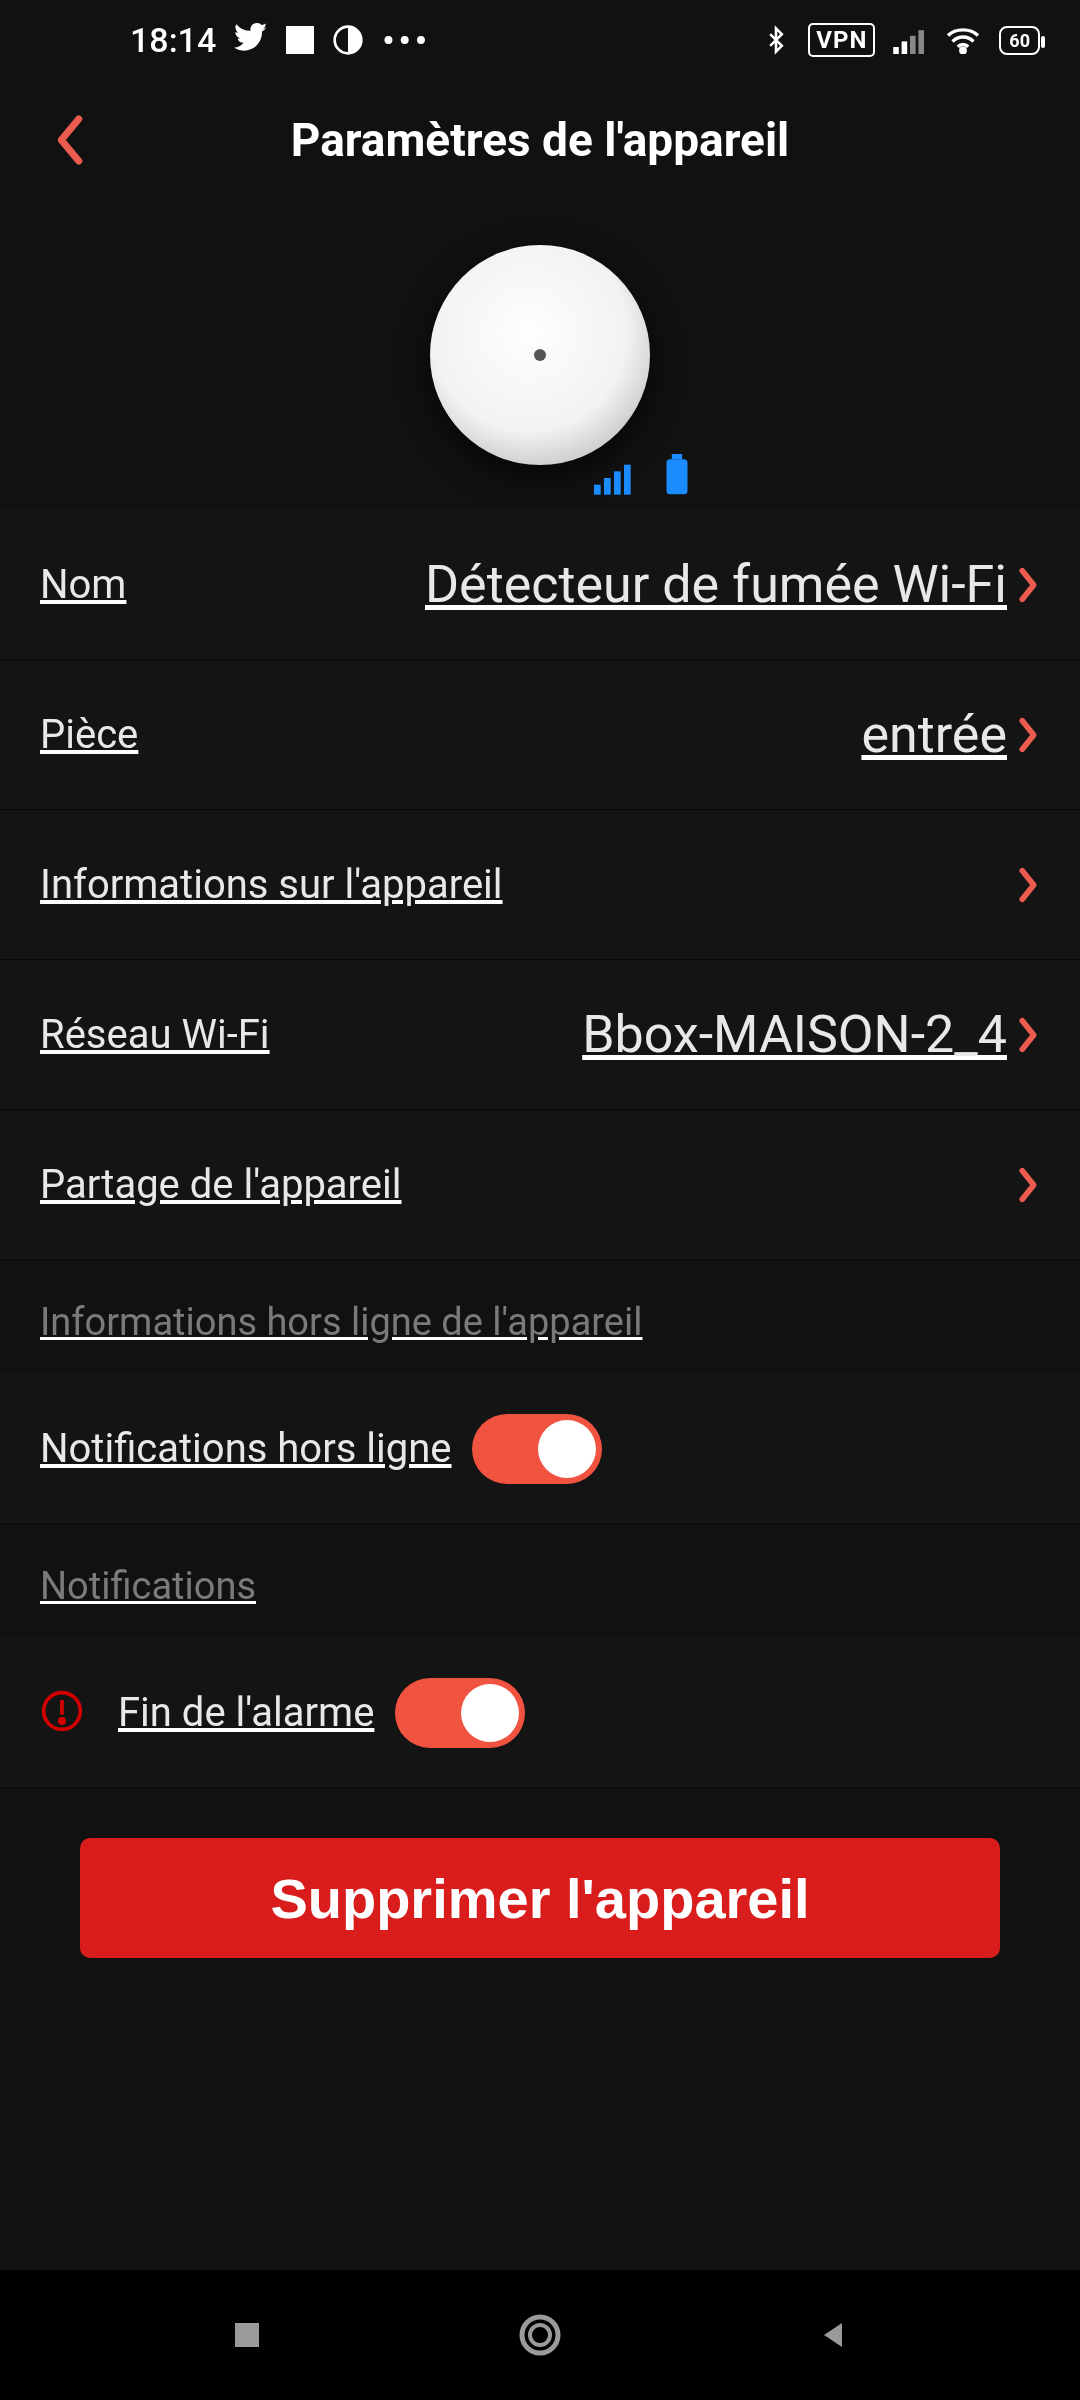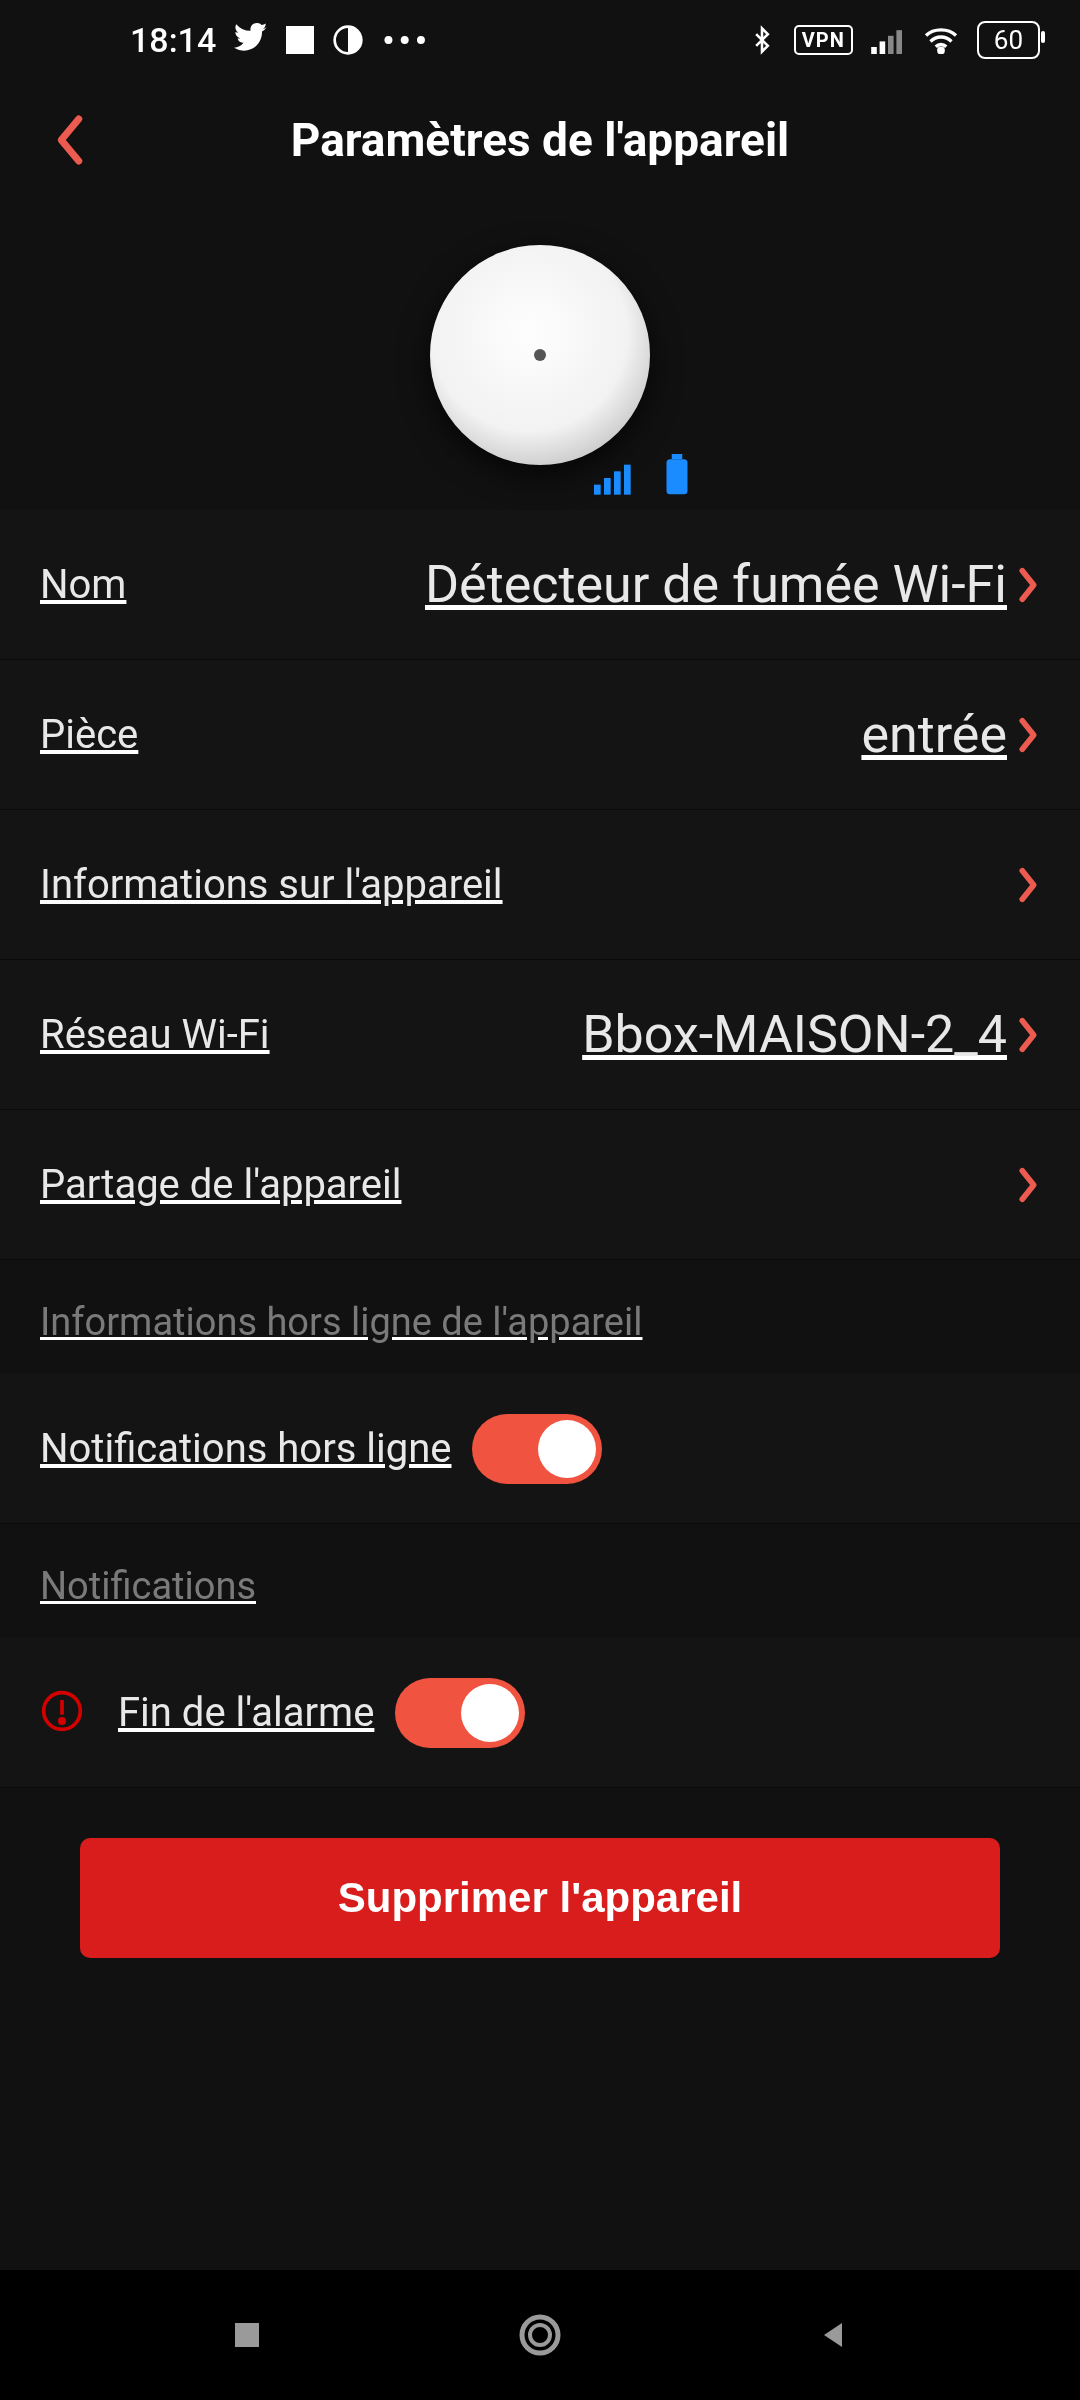"VPN" .vpn-box { font-size: 20px -> 24px }
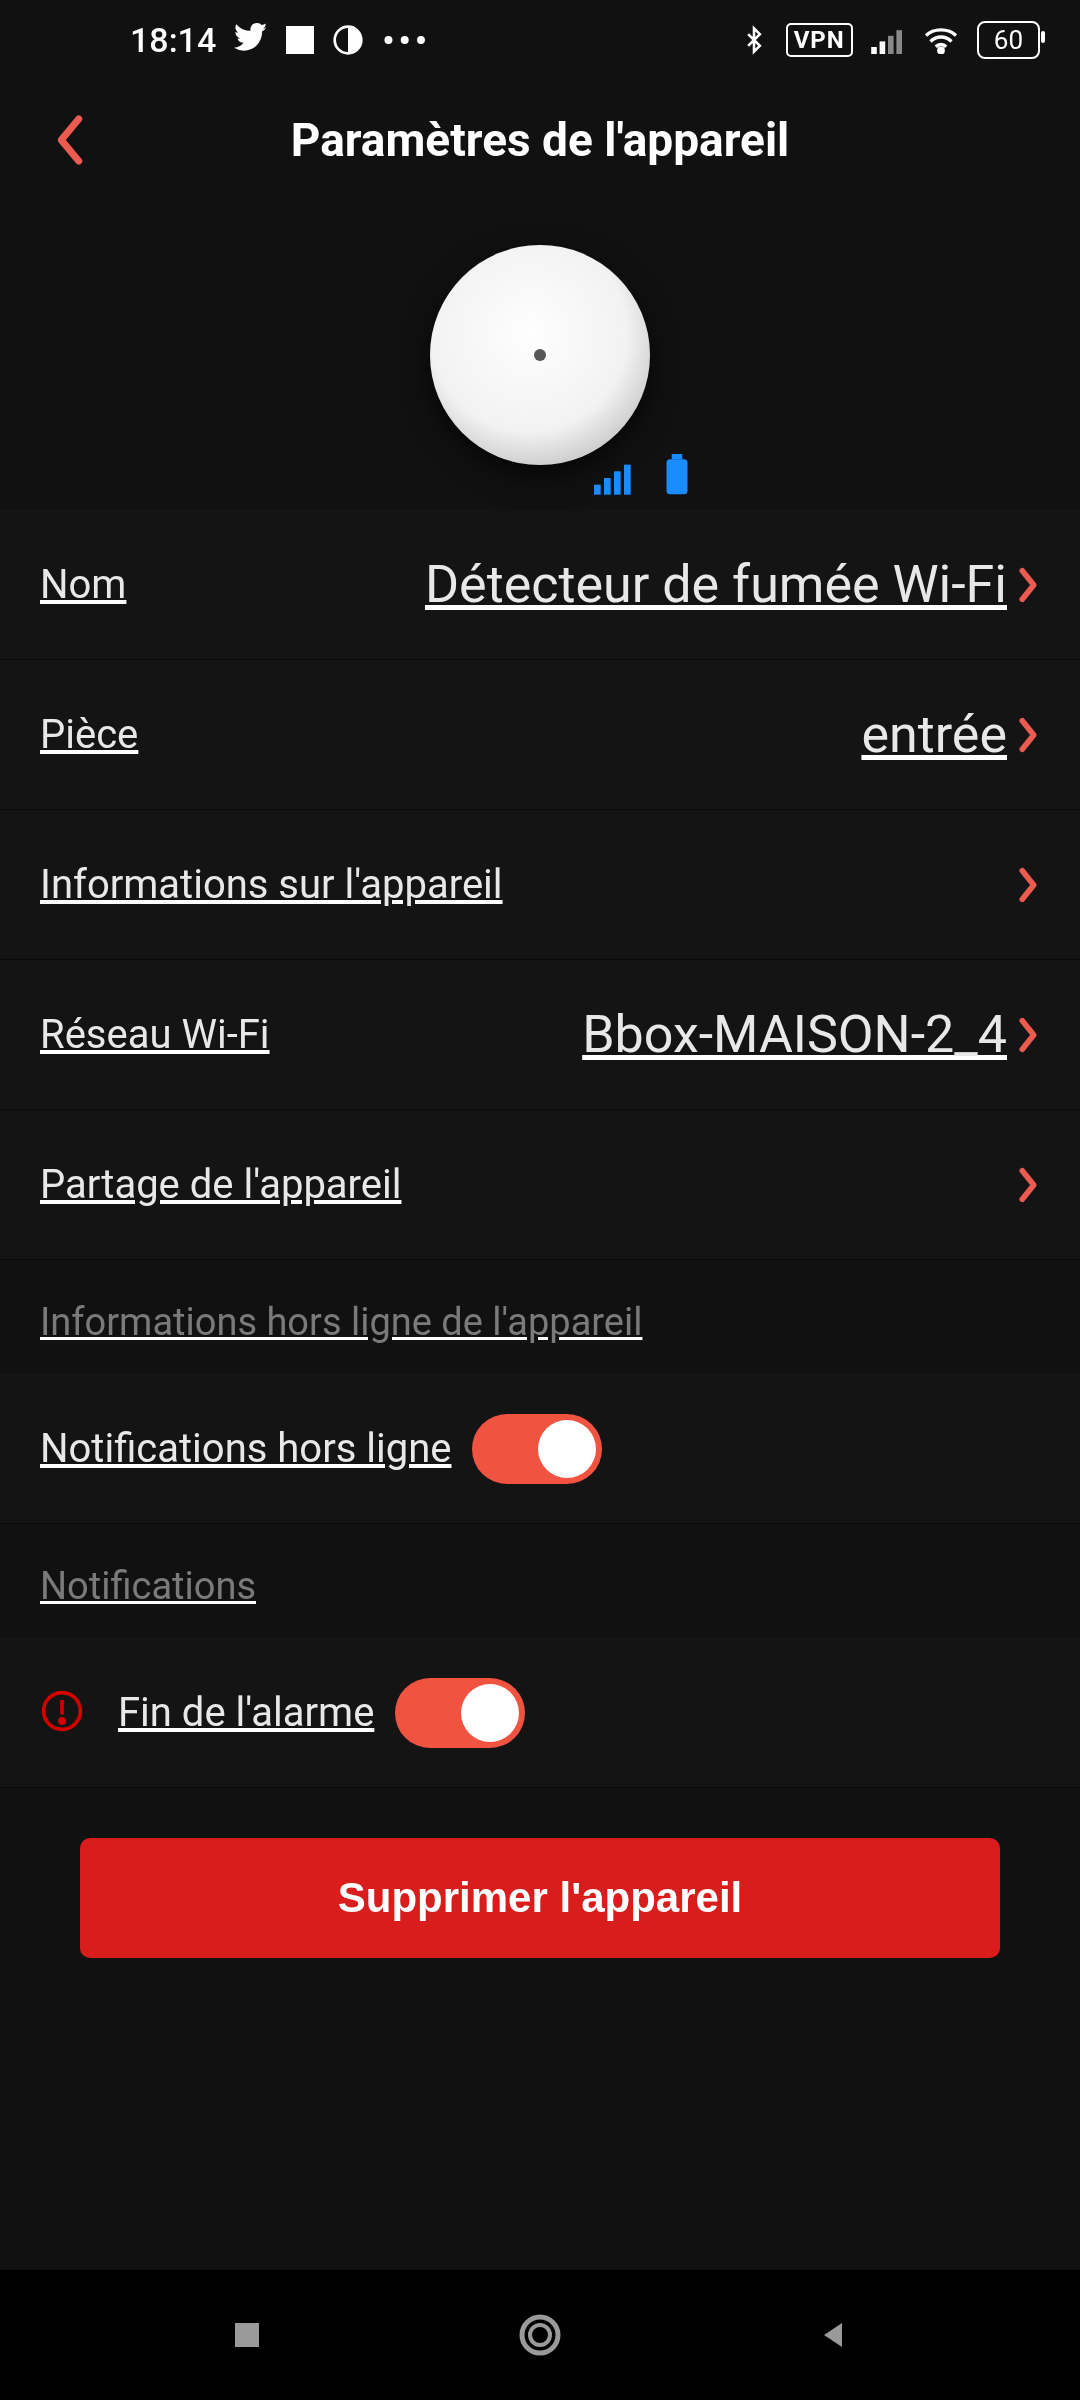"60" .battery-box { font-size: 26px -> 18px; font-weight: 400 -> 700; padding: 2px 15px -> 2px 8px }
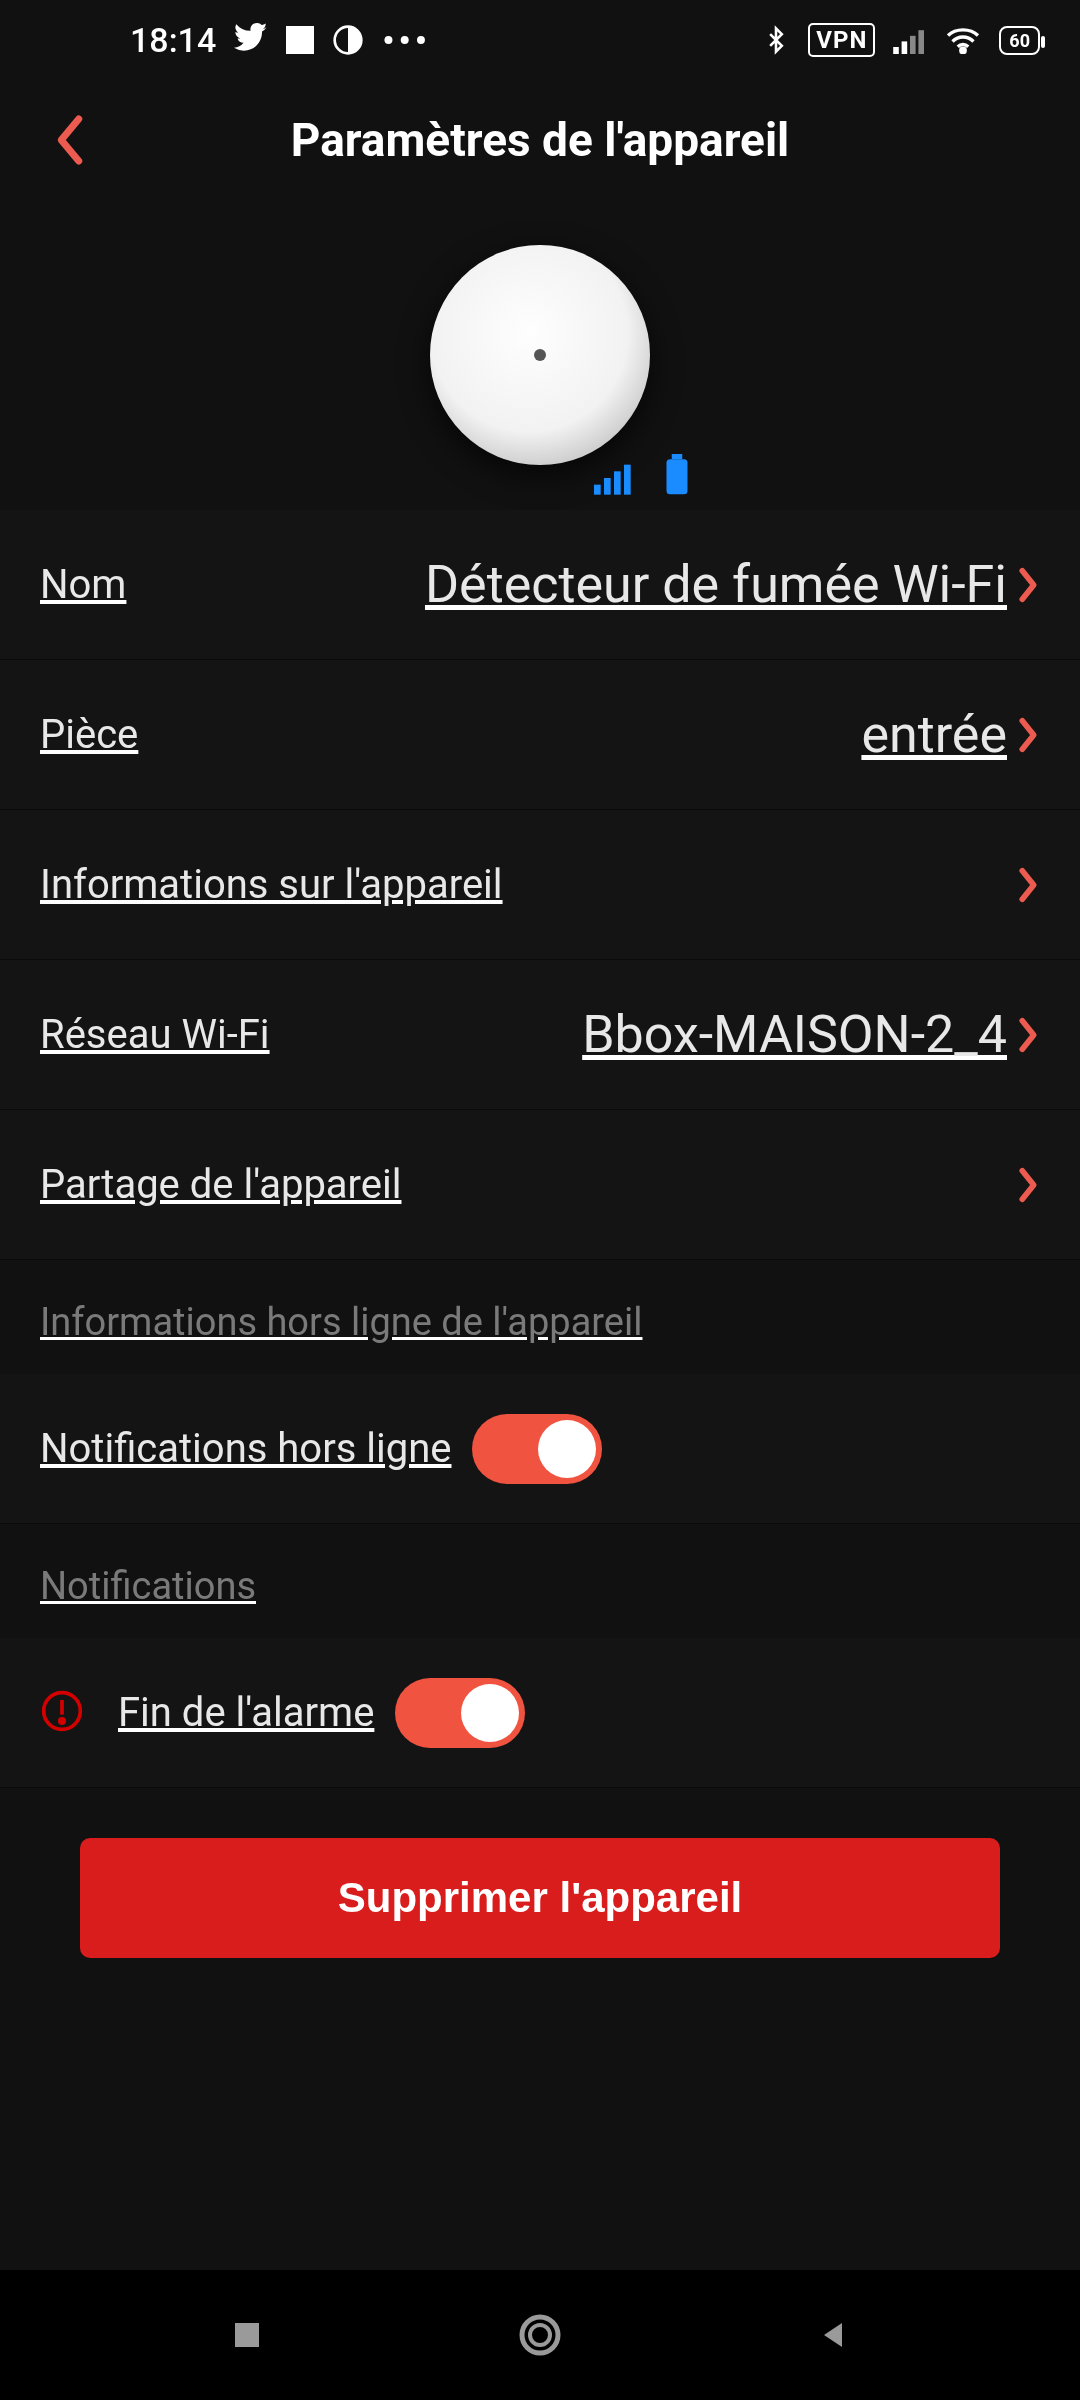"Supprimer l'appareil" .delete-btn { font-size: 42px -> 56px }
